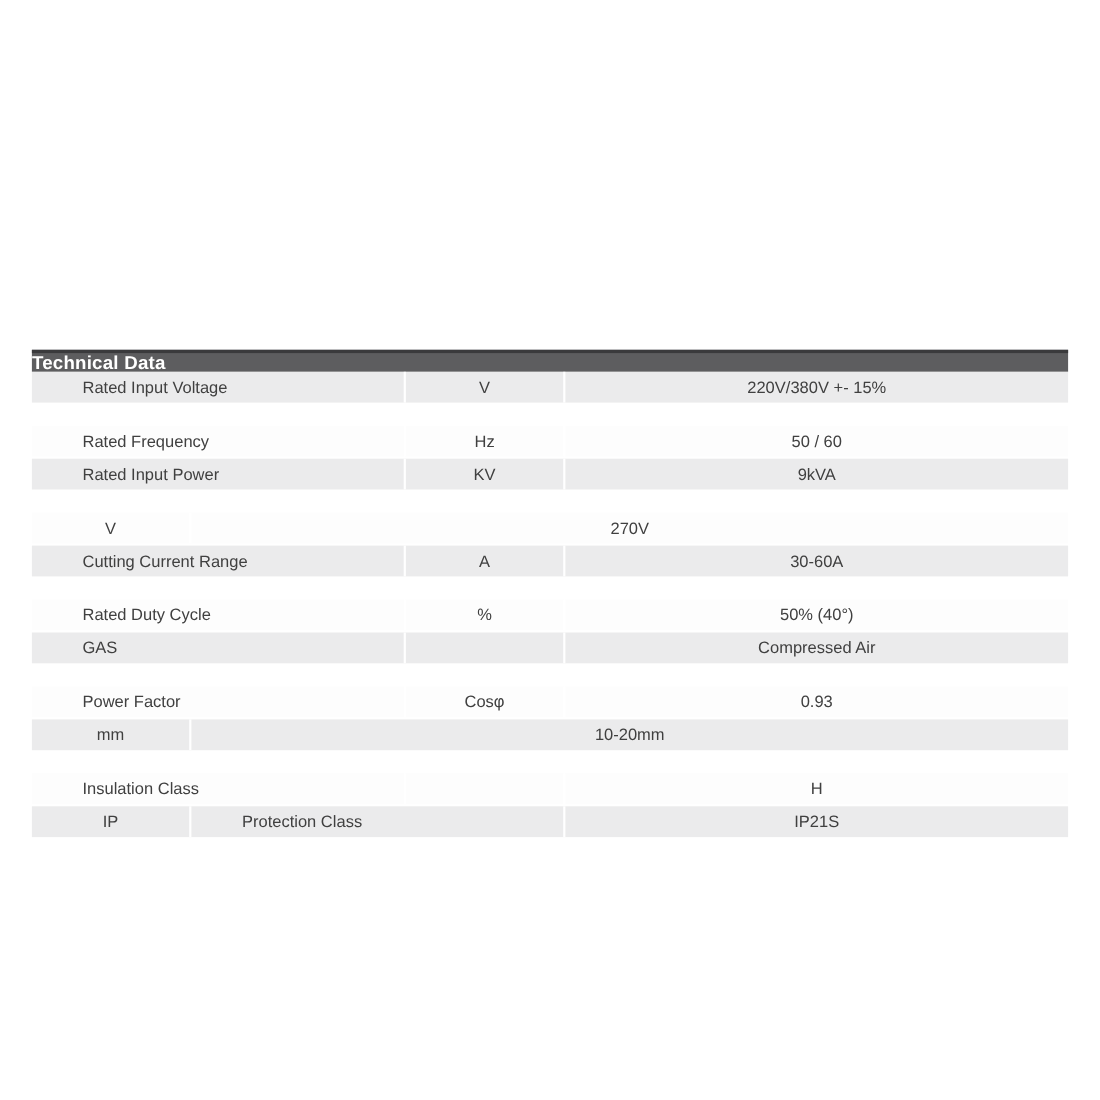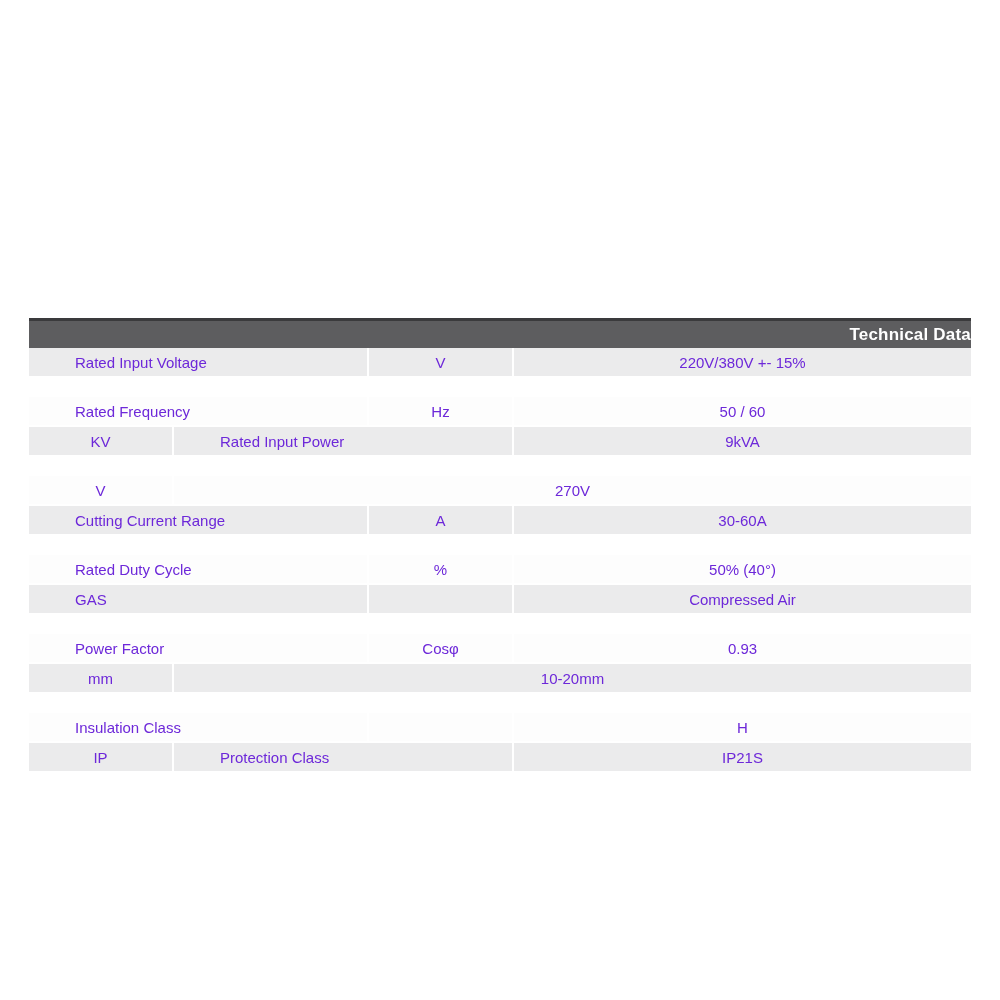"Technical Data" .spec-header { height: 30px -> 20px; justify-content: flex-end -> flex-start }
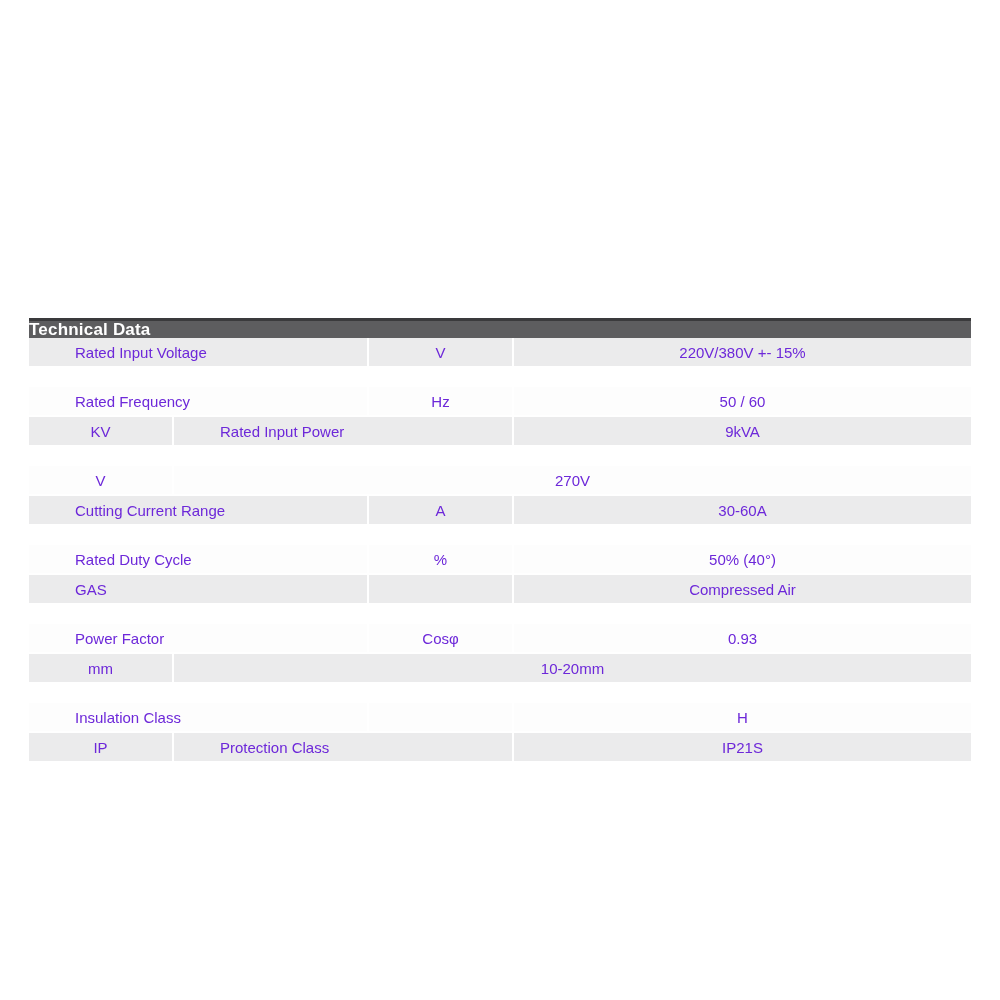"Rated Input Voltage" .spec-row { color: #6d28d9 -> #404040 }
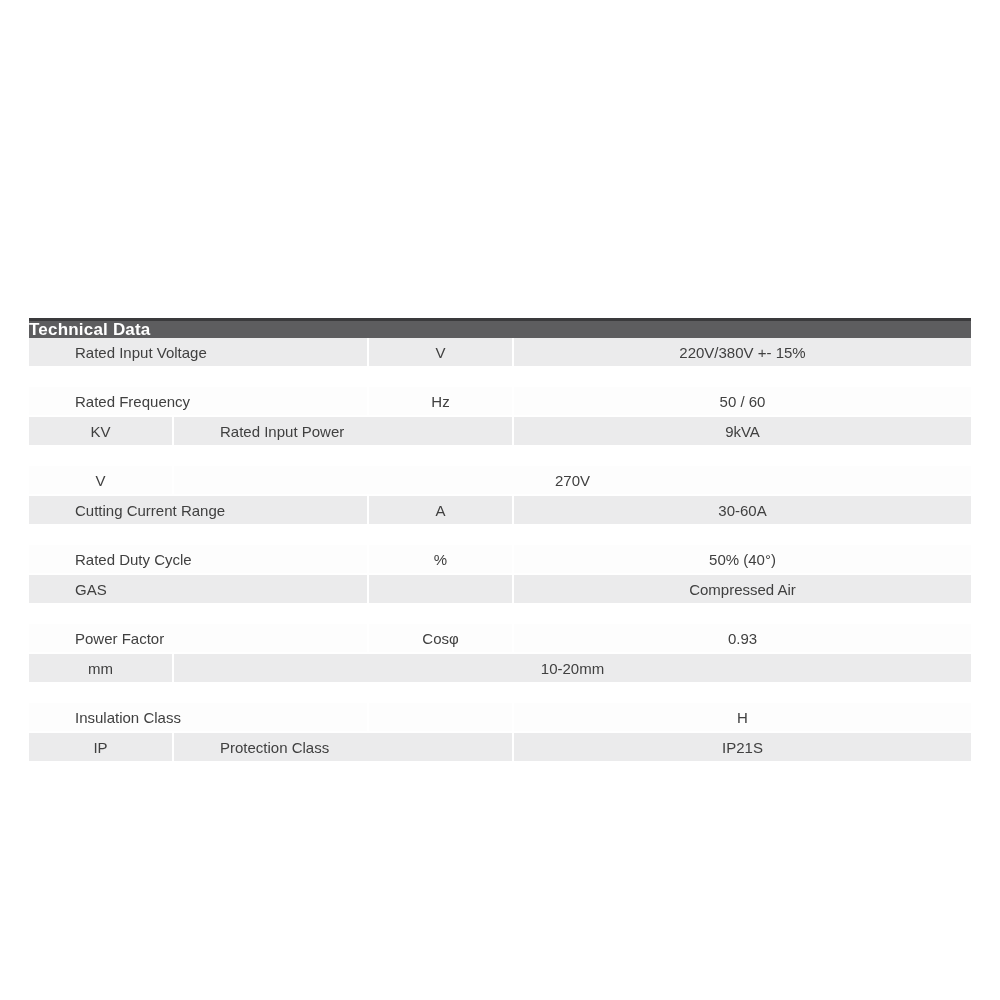"KV" div.cell { order: before "Rated Input Power" -> after "Rated Input Power" }
